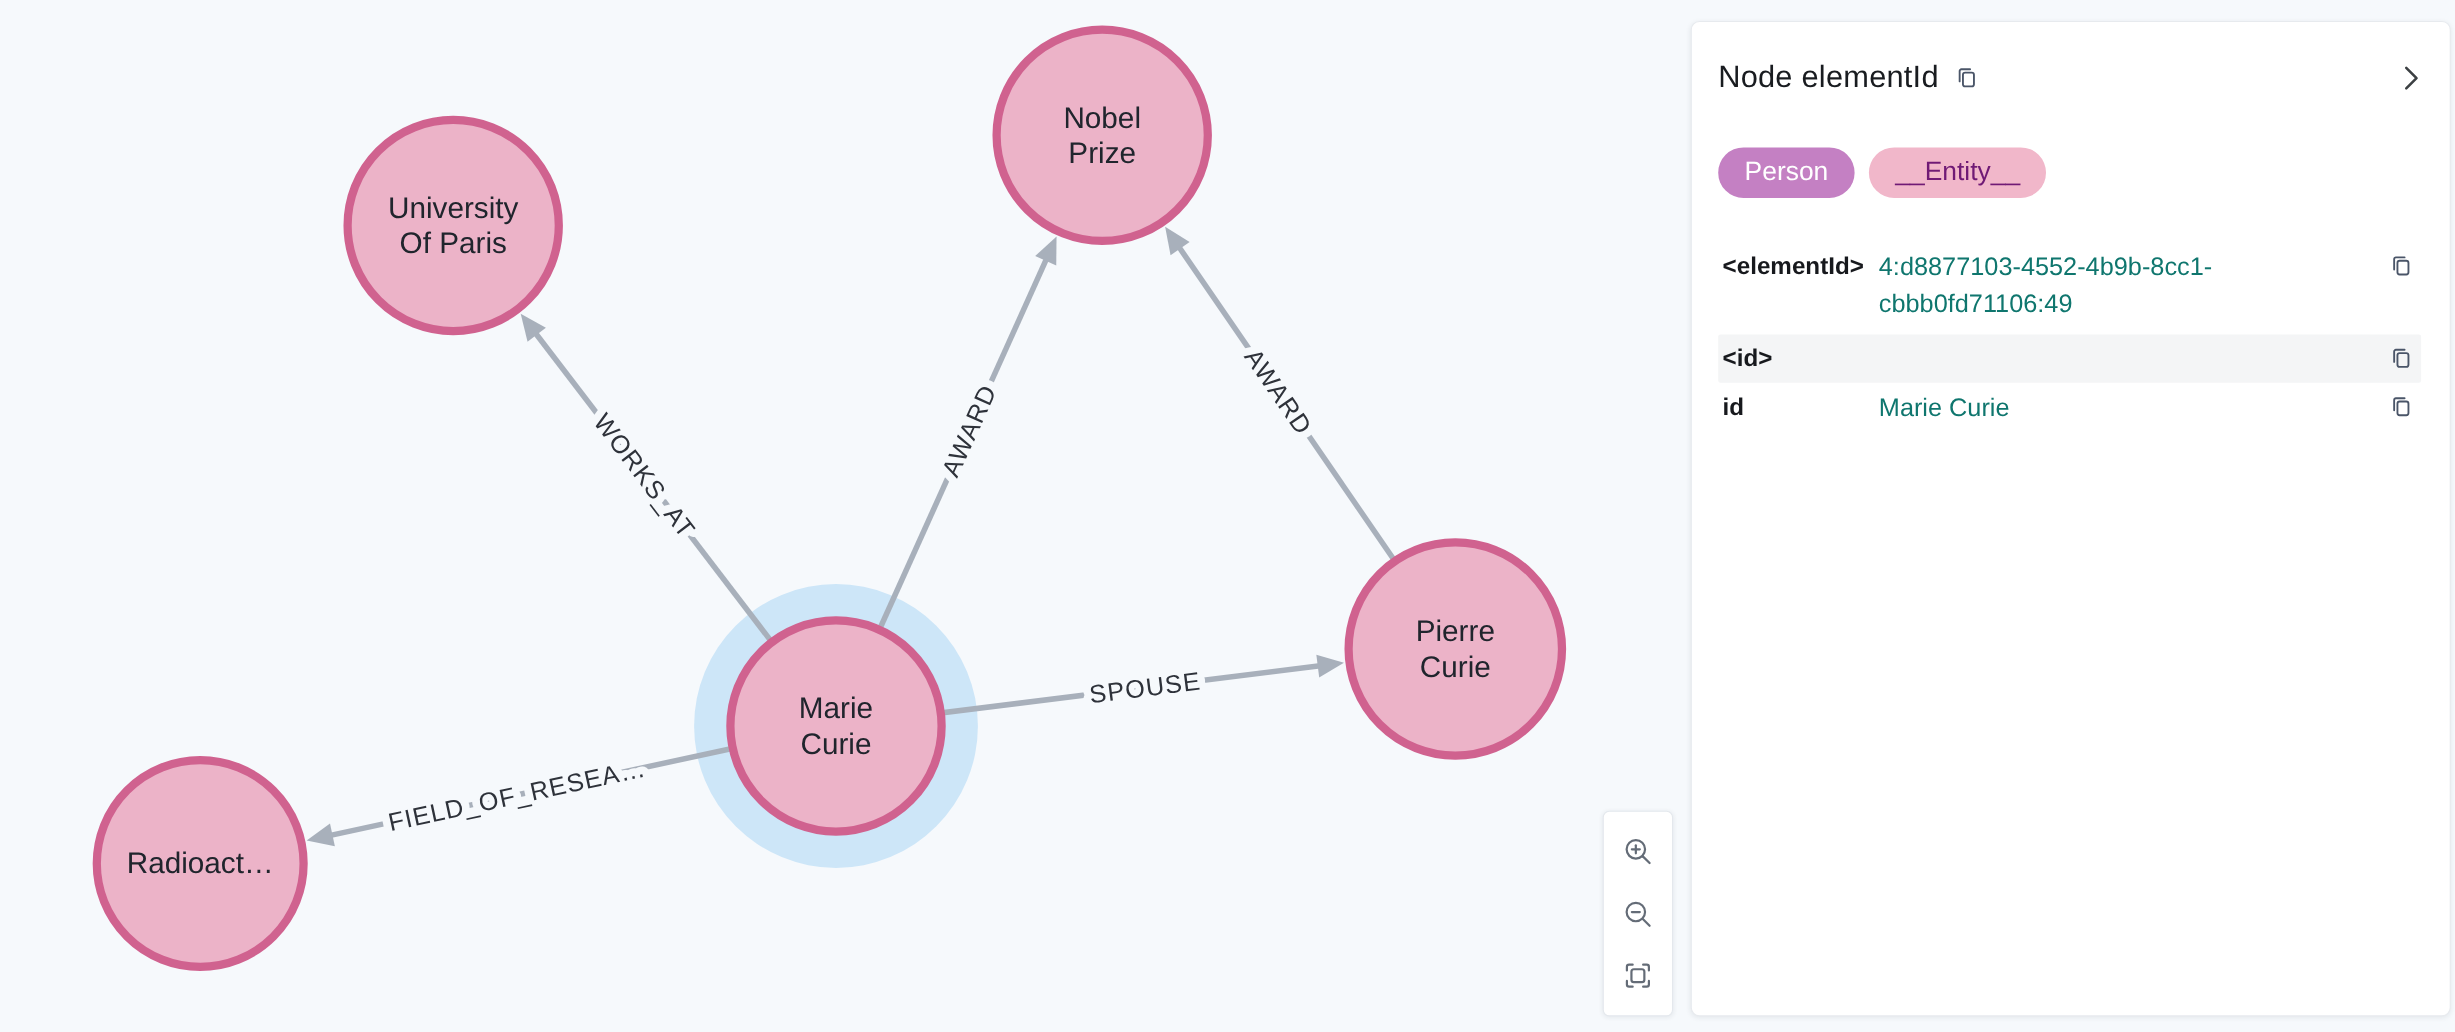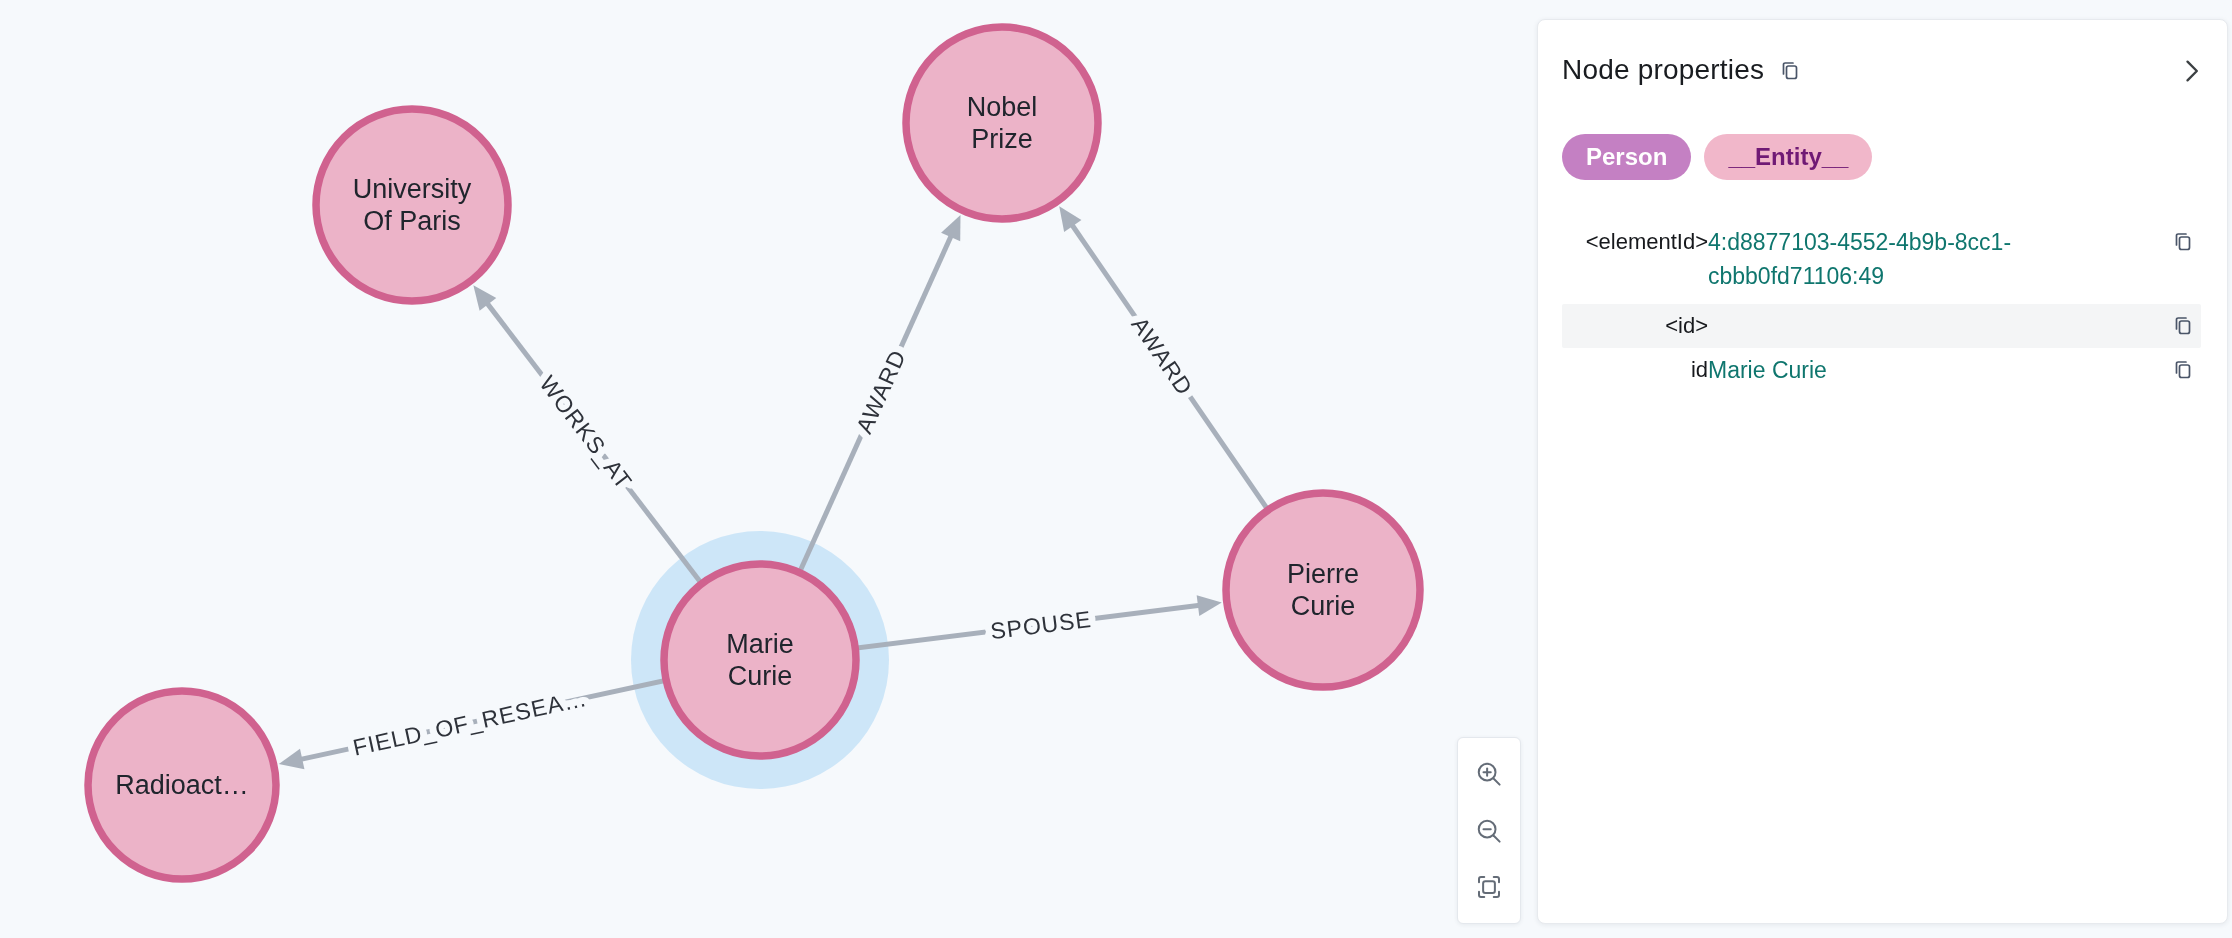"Node properties" span.panel-title { text: properties -> elementId }
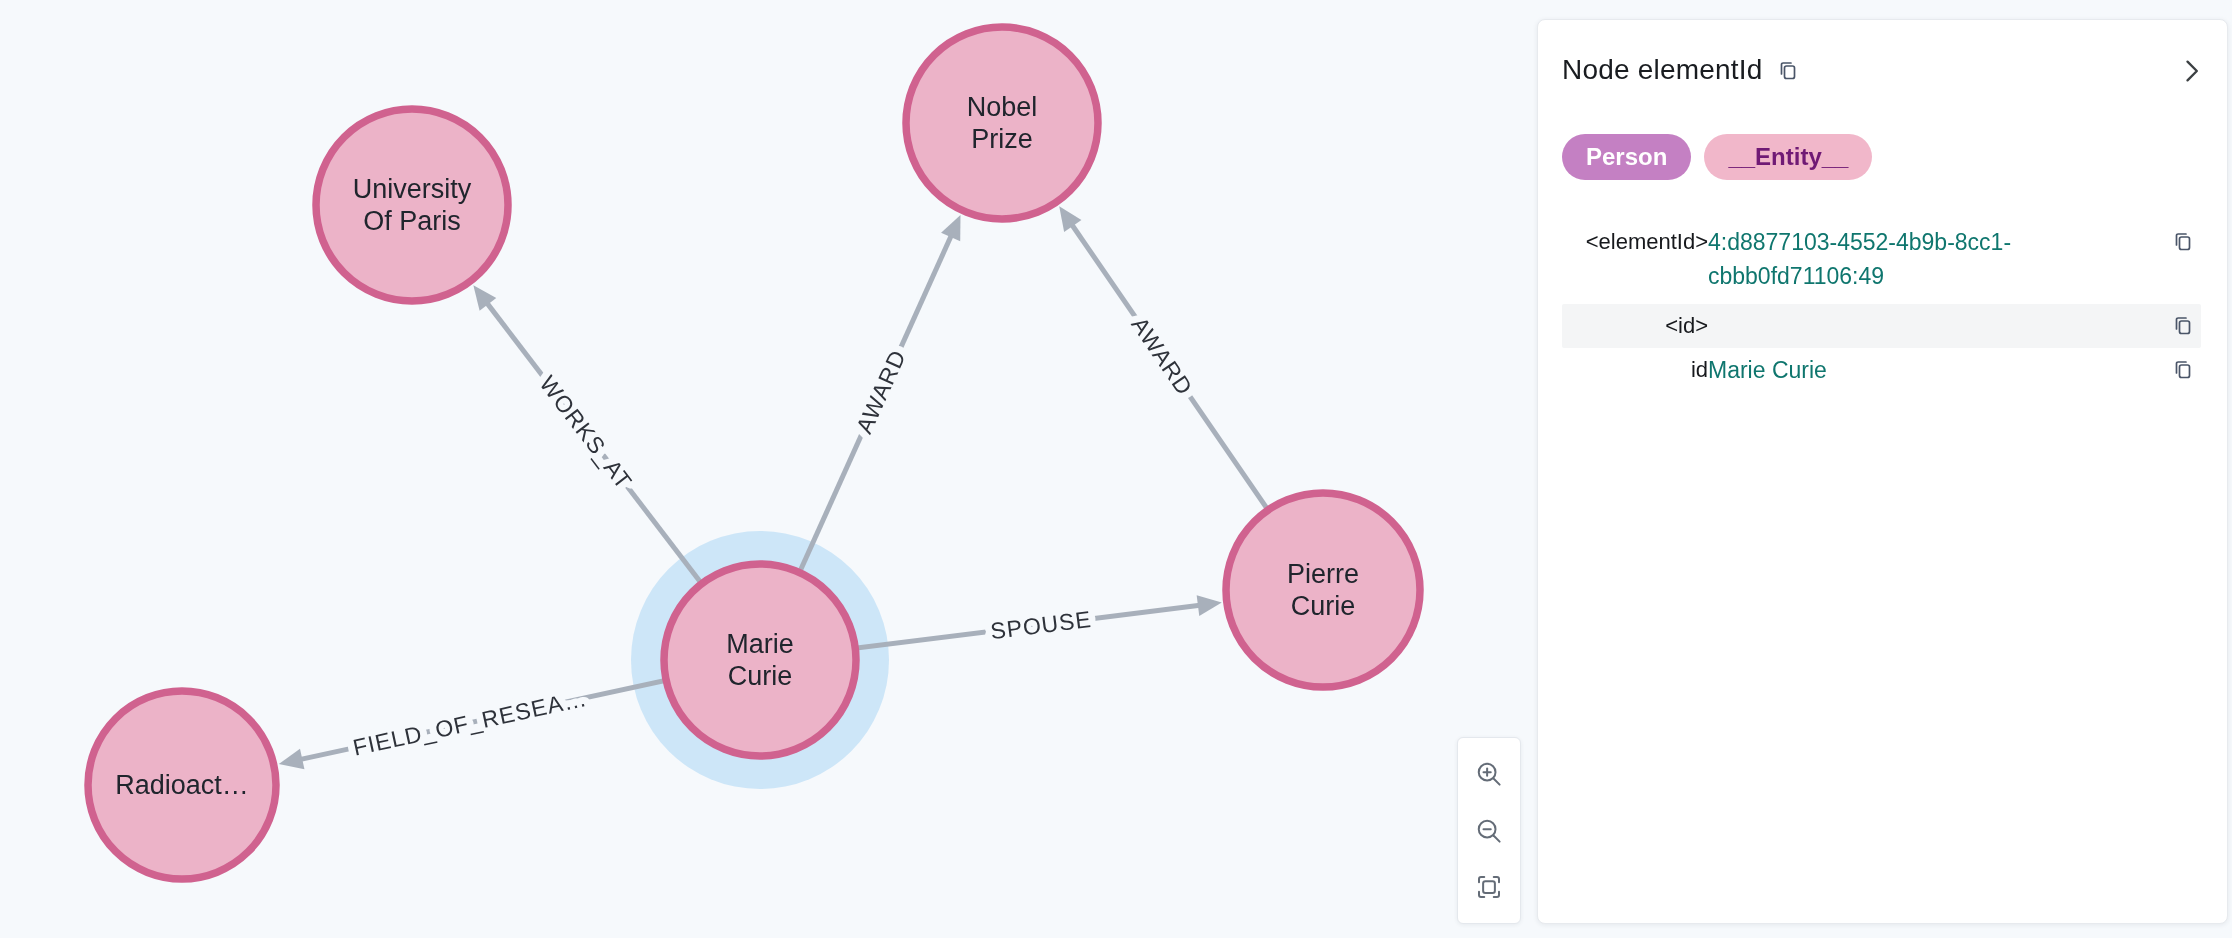"Person" .badge { font-weight: bold -> normal }
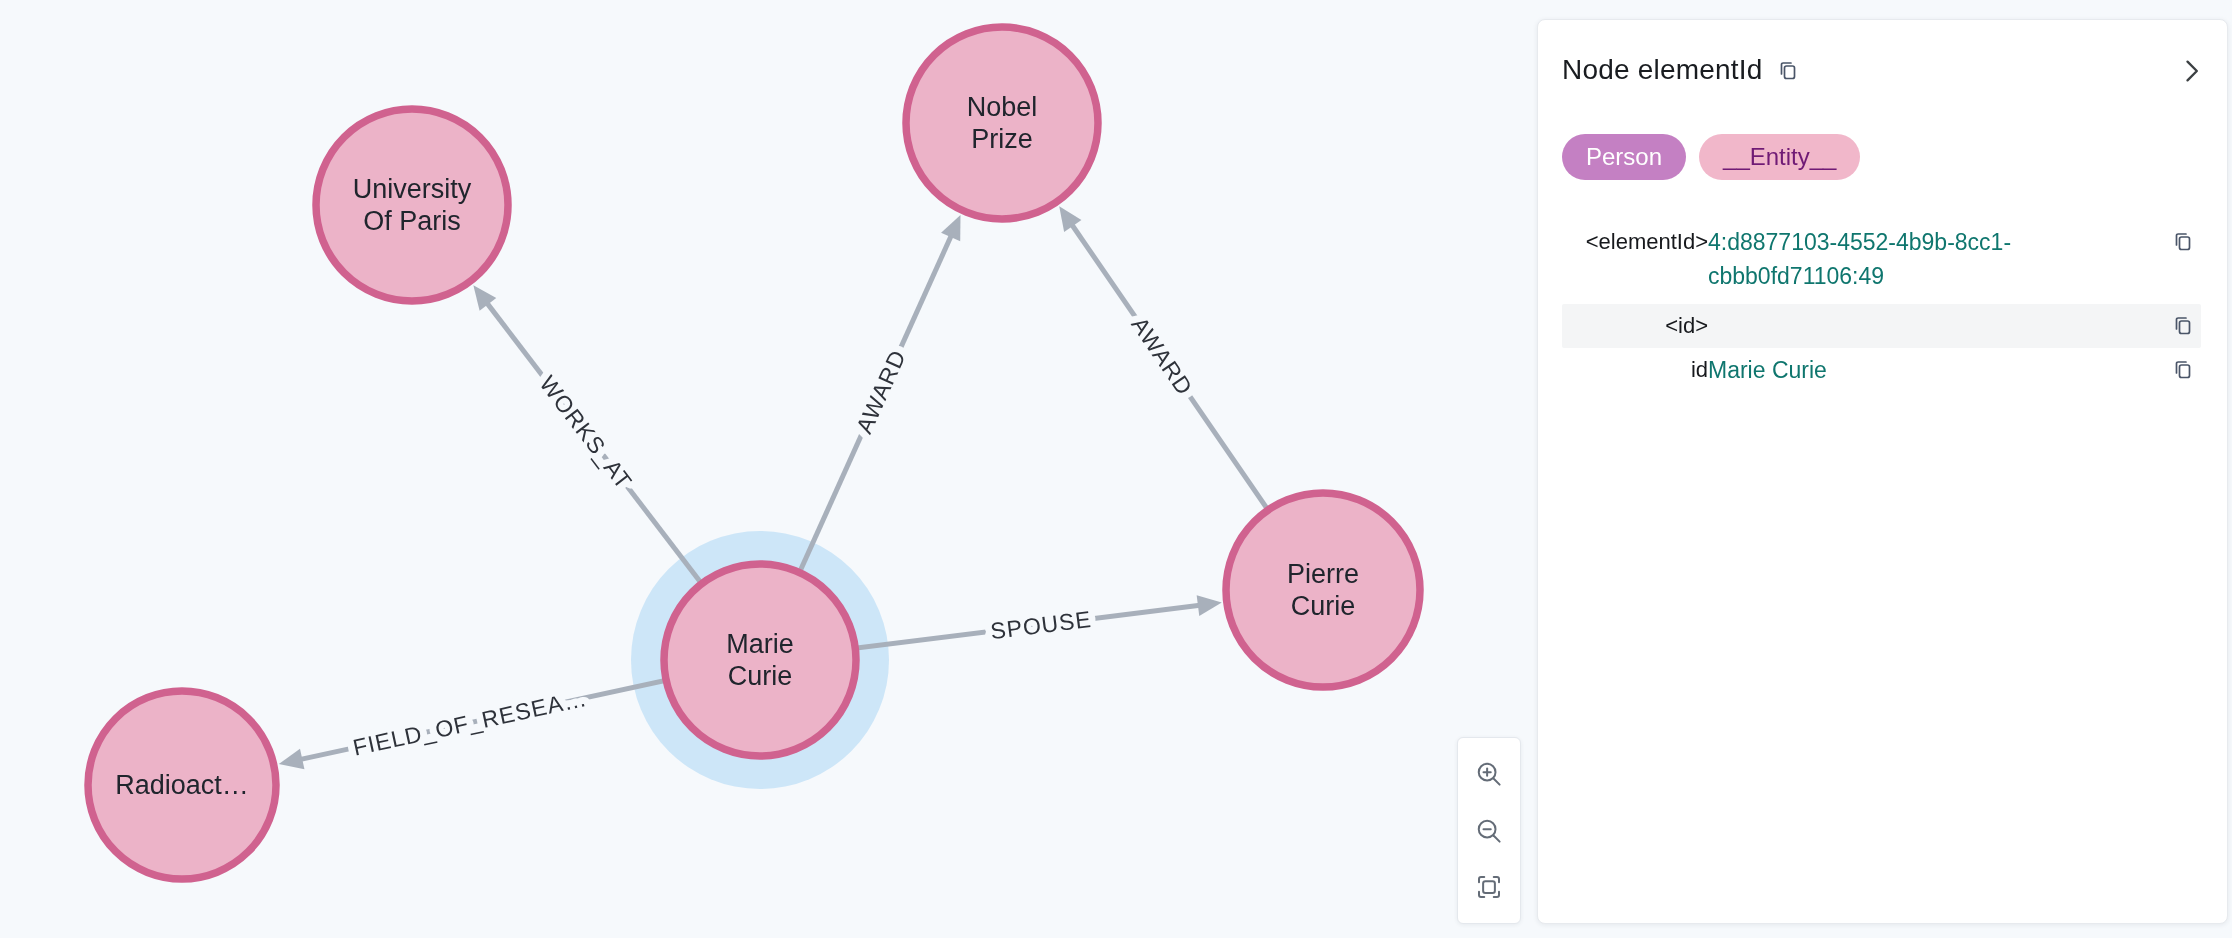"<elementId>" .prop-key { font-weight: normal -> bold; text-align: right -> none }
